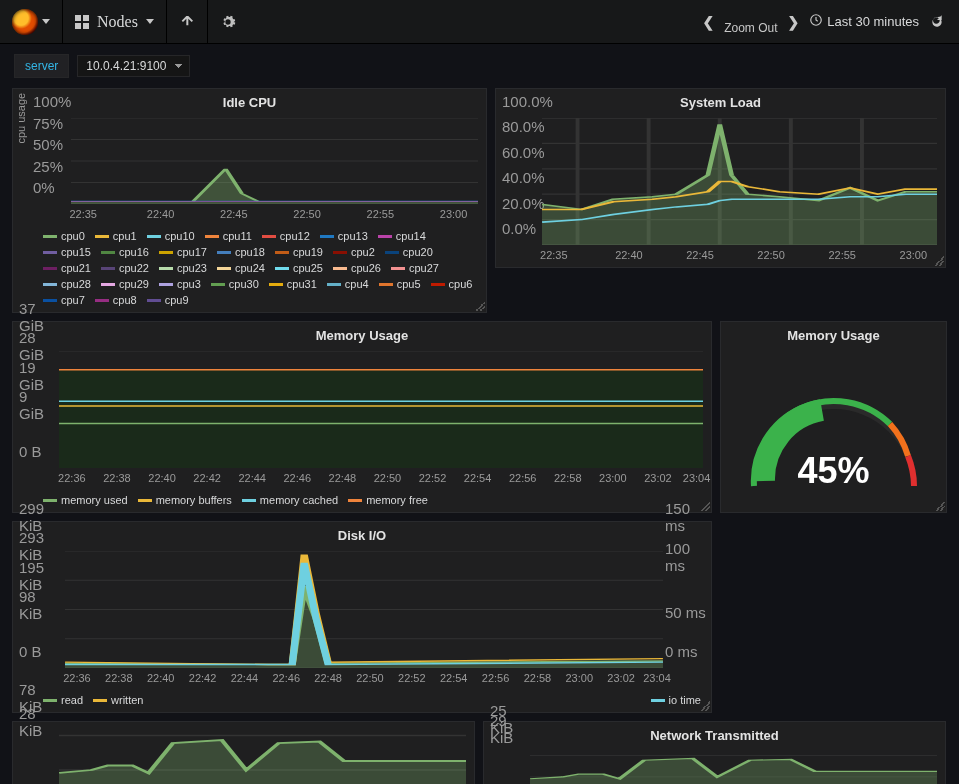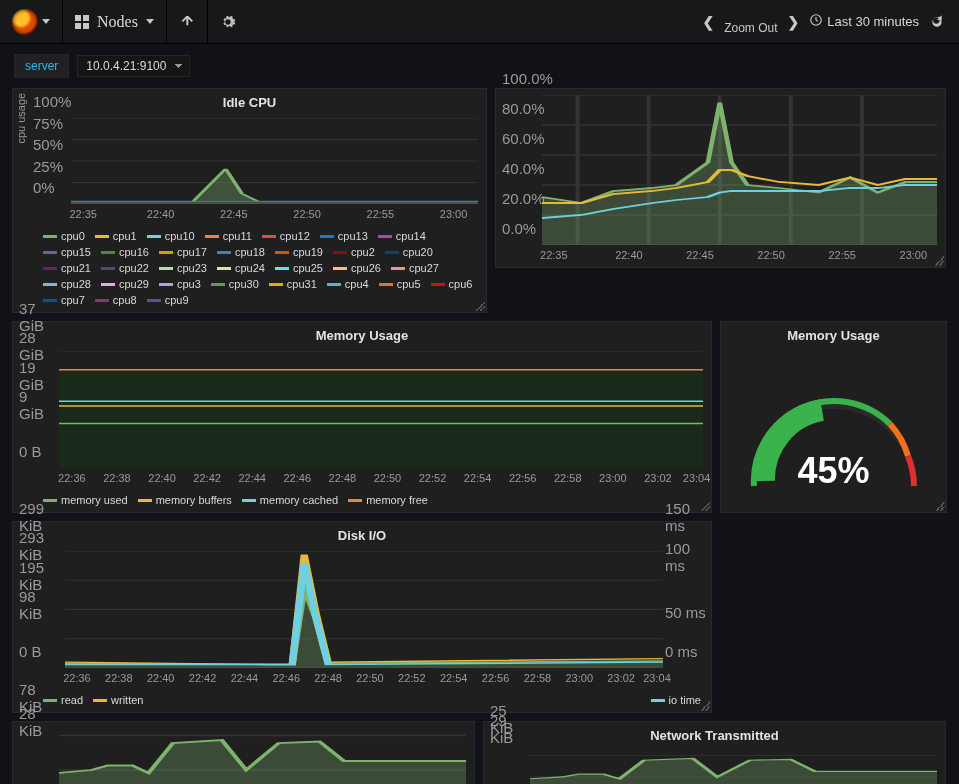"System Load" div.panel-title { html: none -> <div>System Load</div> }
